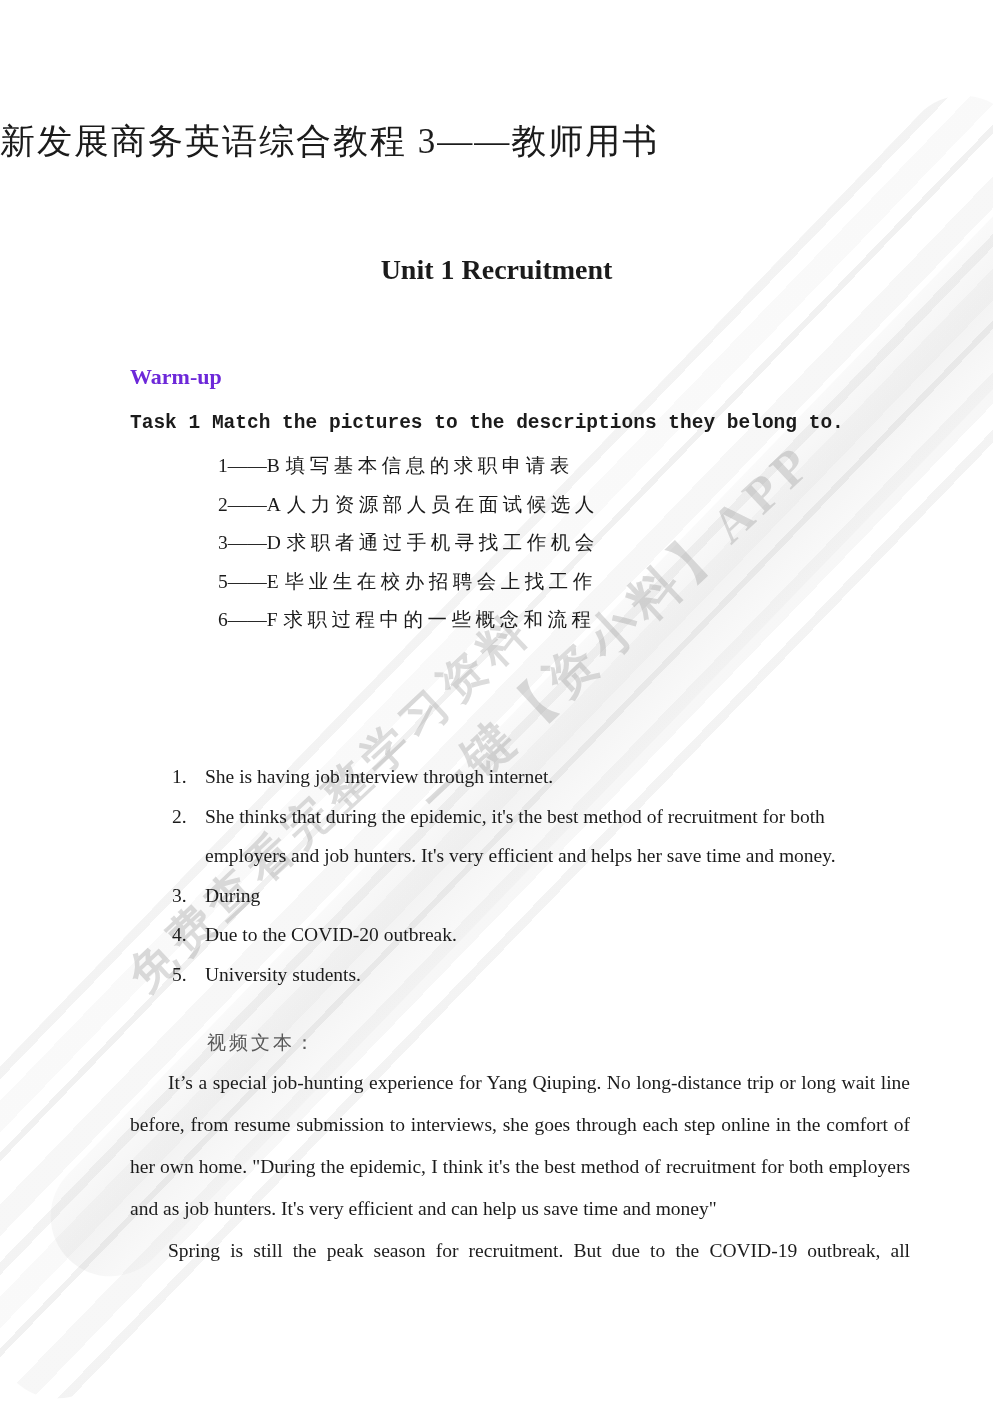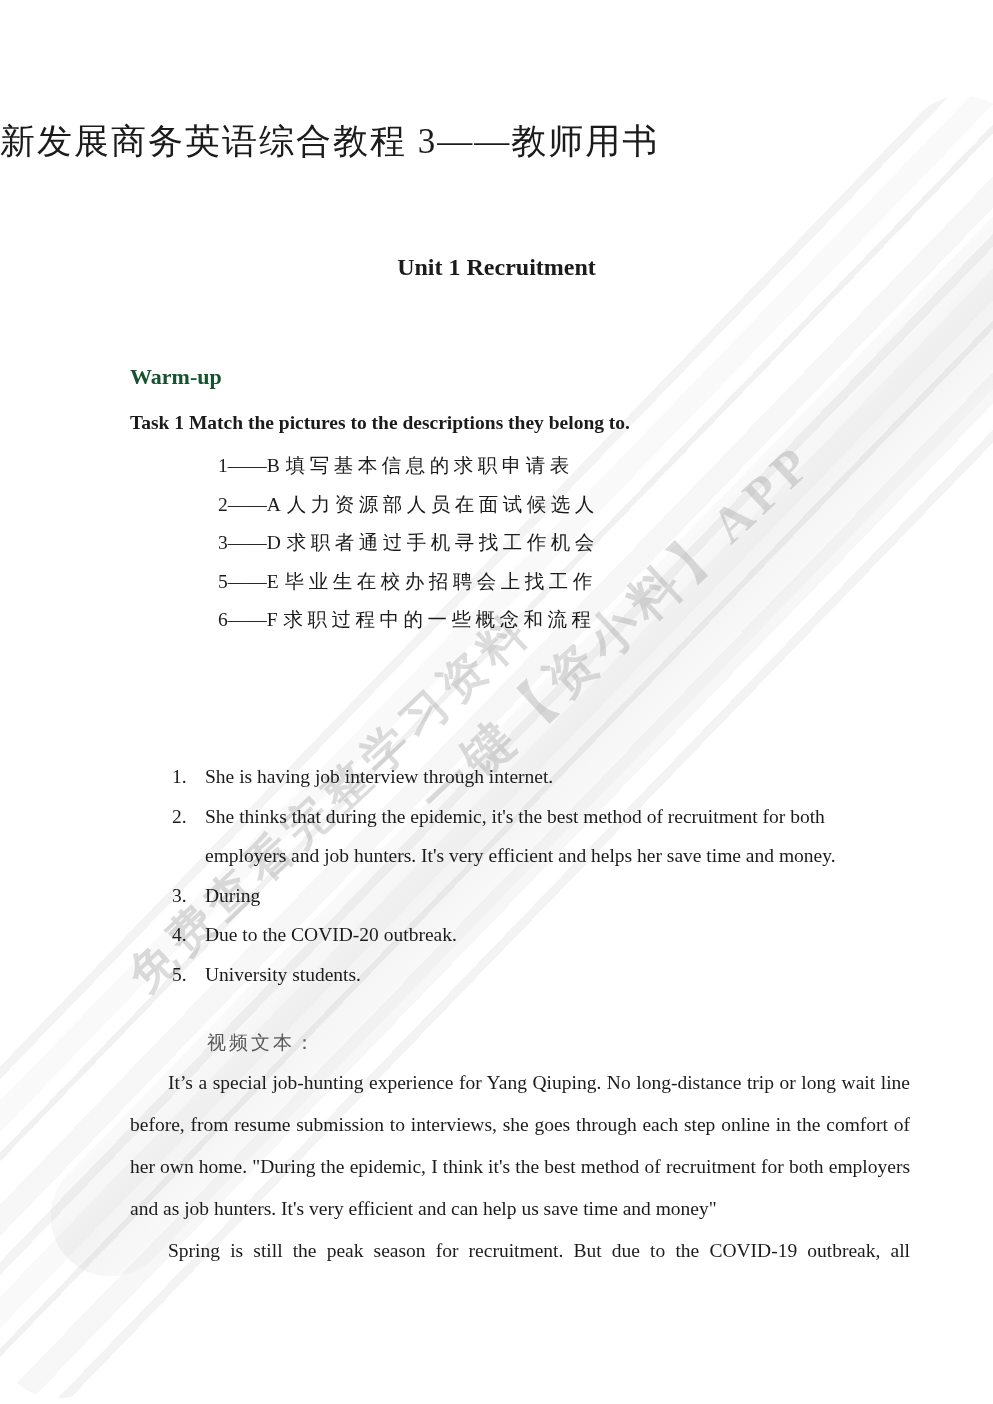"Unit 1 Recruitment" .unit-title { font-size: 24px -> 28px }
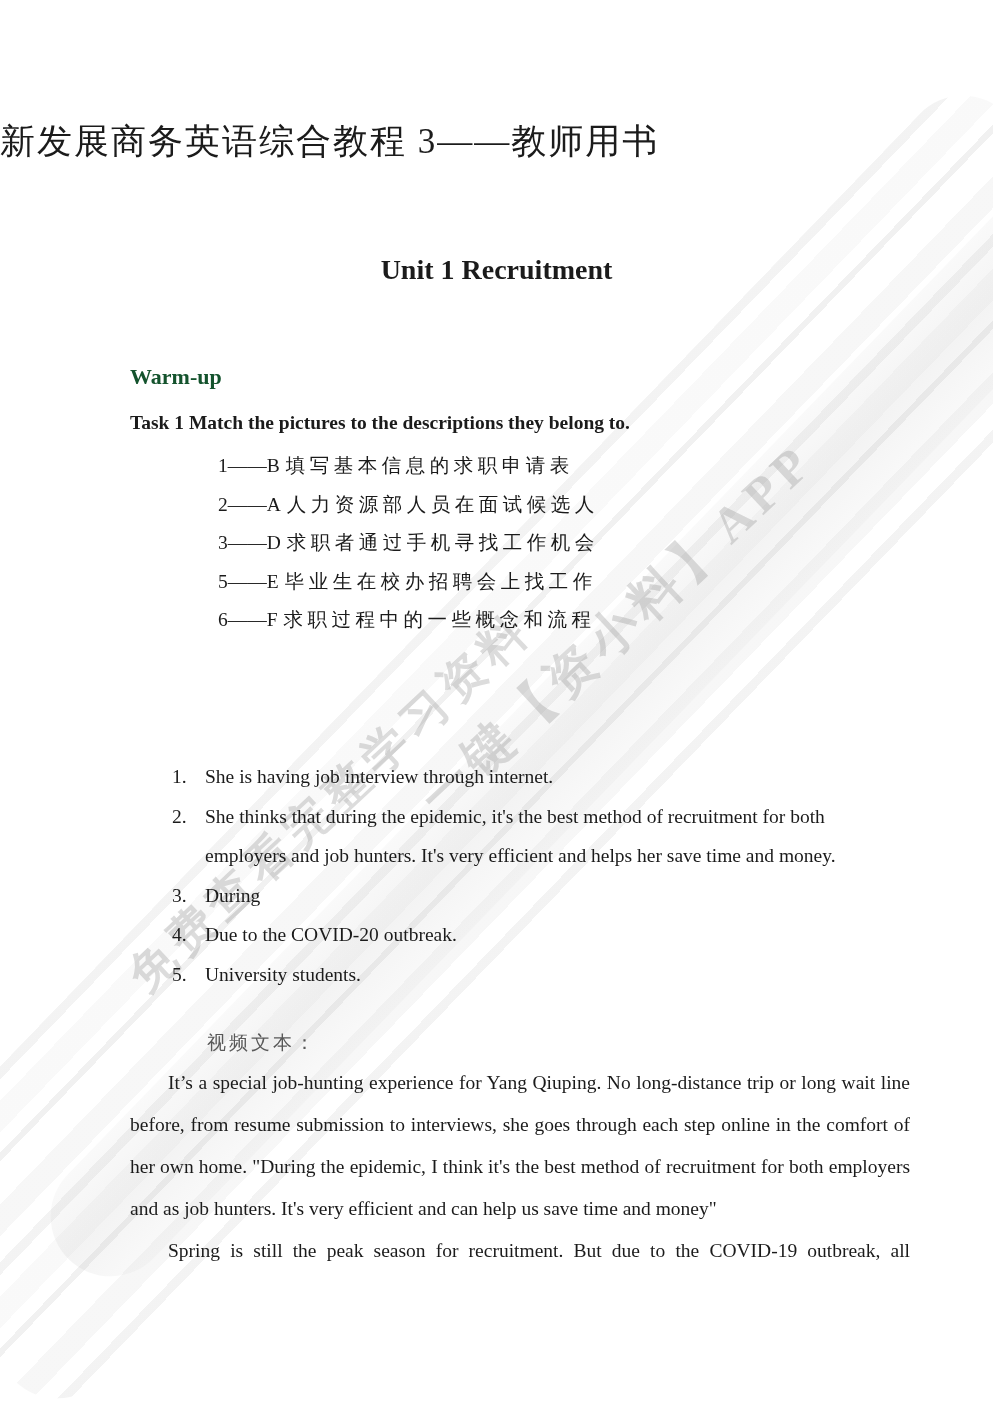"Warm-up" div.warmup-heading { color: #14532d -> #6d28d9 }
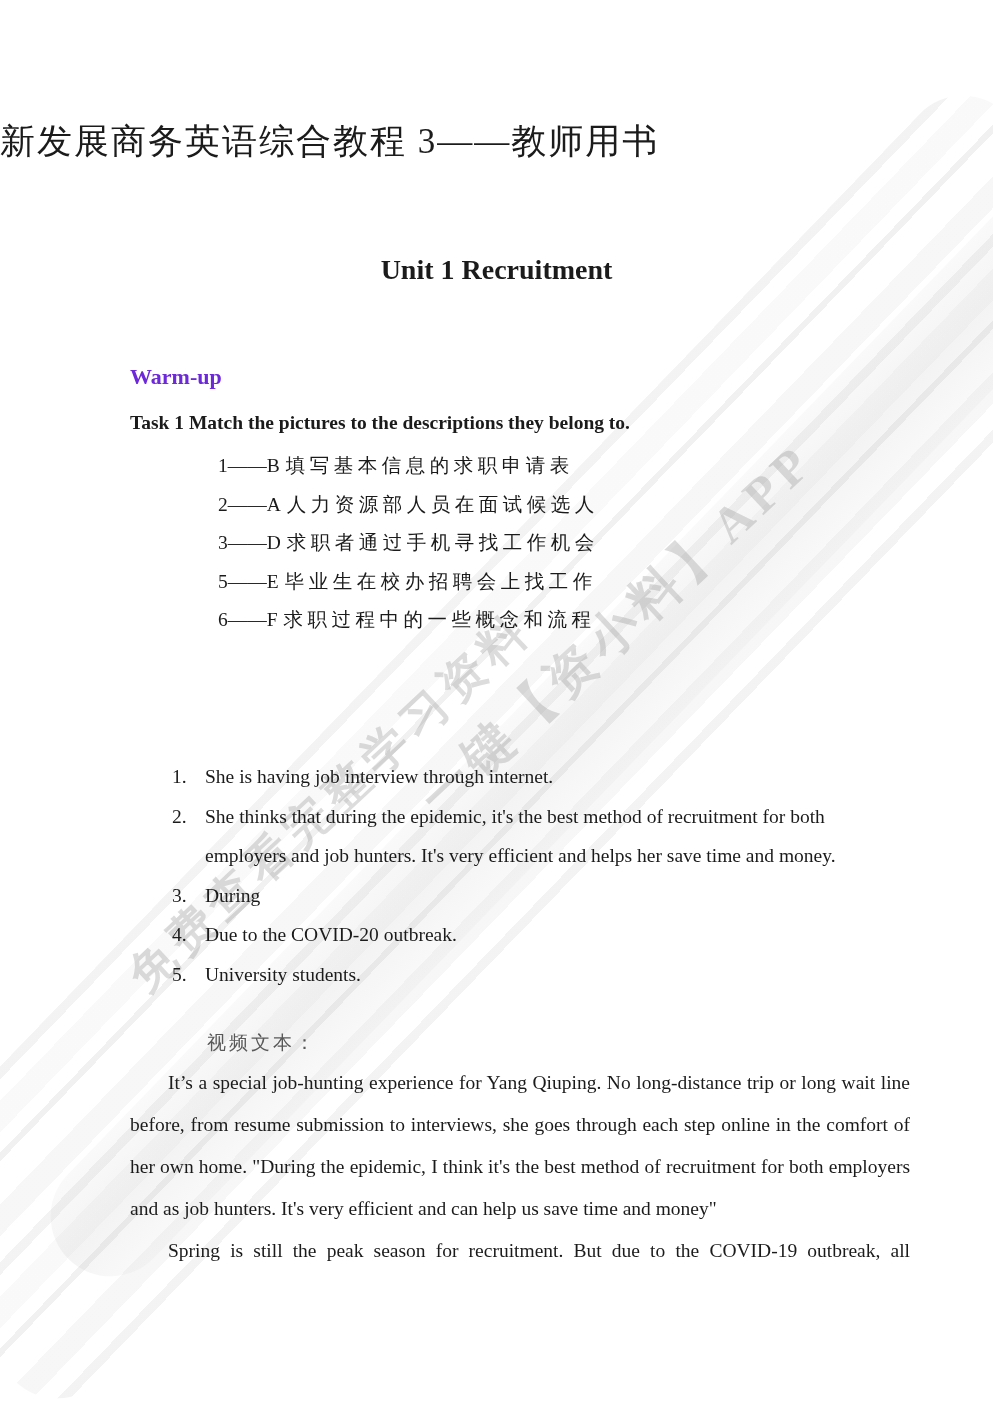"Task 1 Match the pictures" .task1-heading { font-family: none -> Liberation Mono, monospace }
